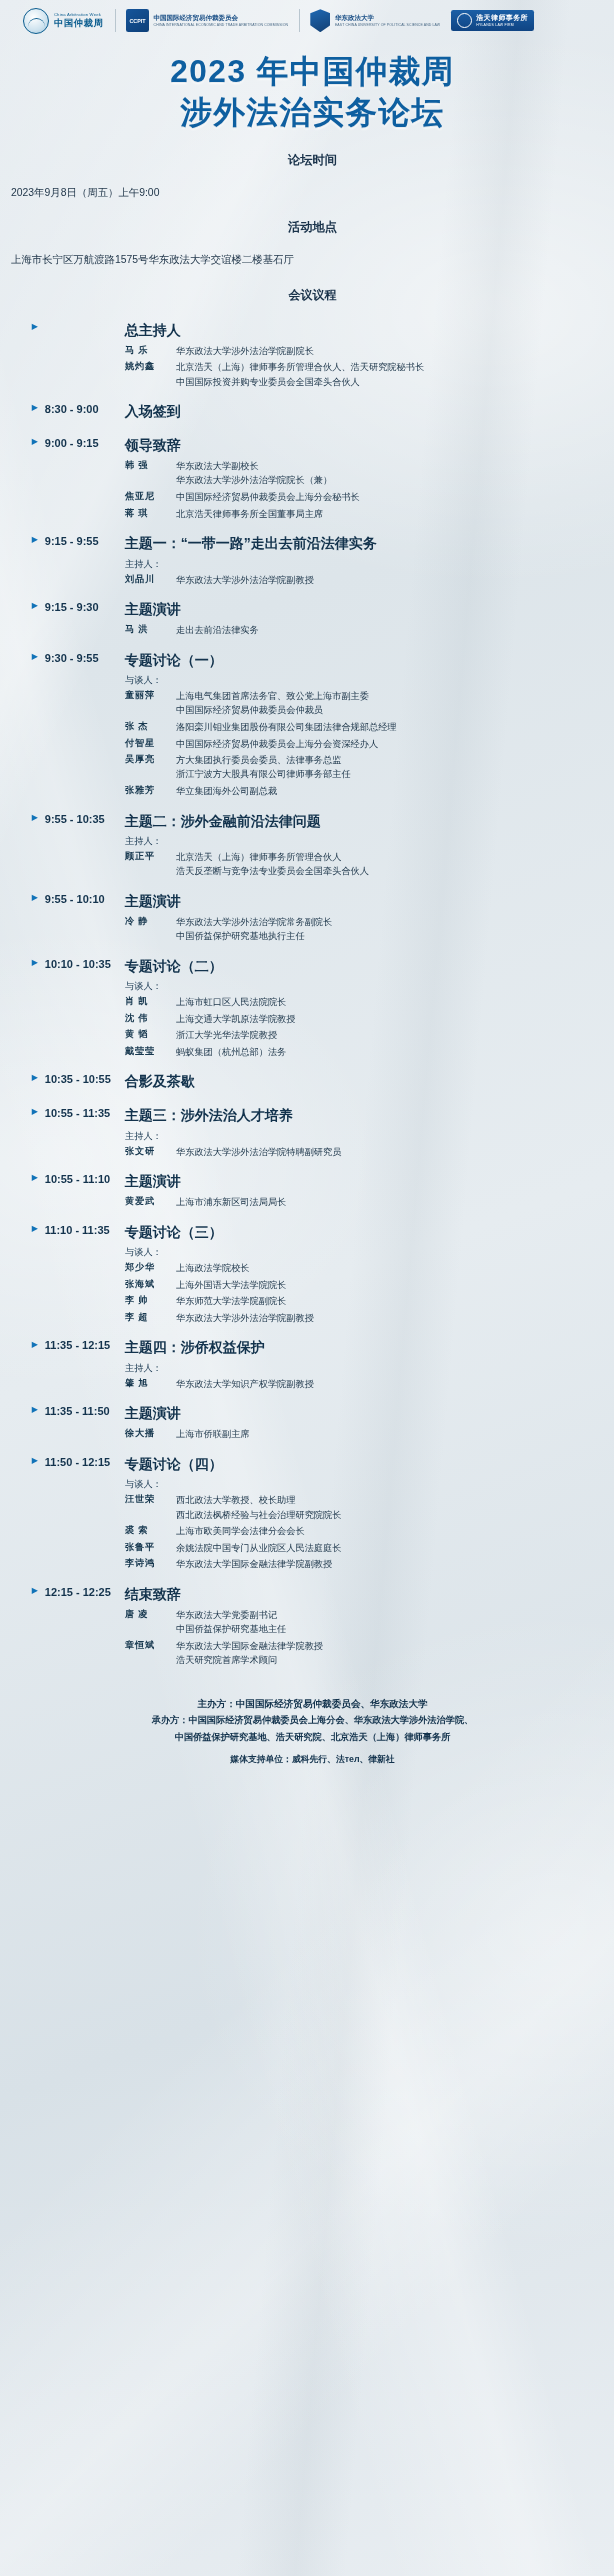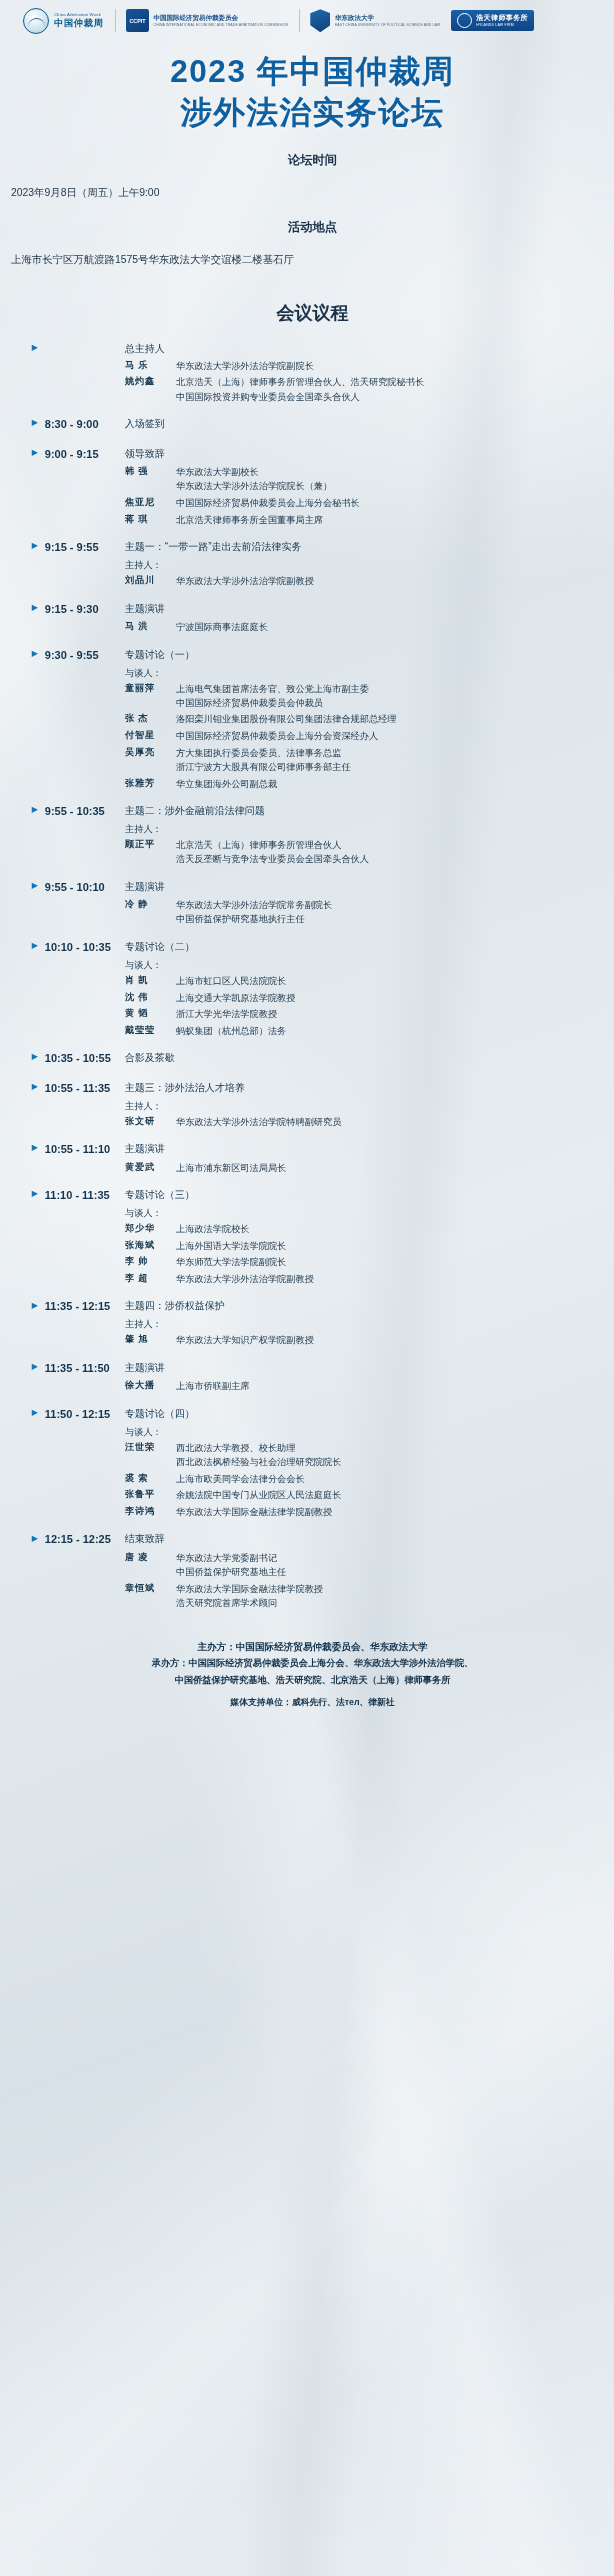"会议议程" .agenda-head { font-size: 18px -> 12px; margin-top: 34px -> 20px }
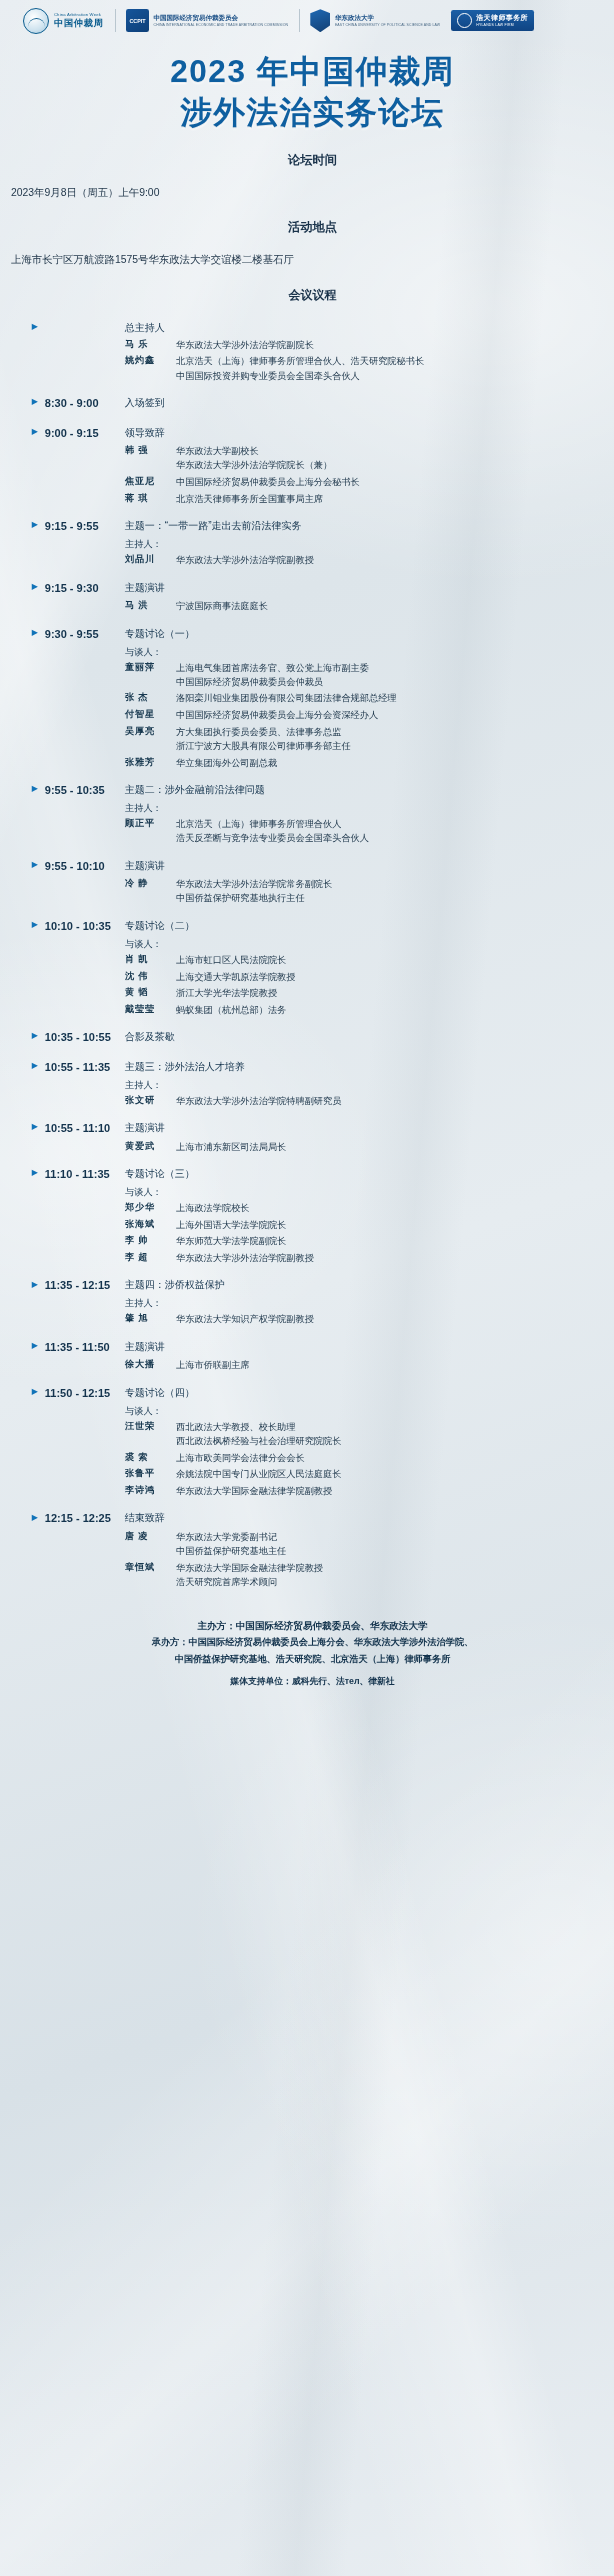"总主持人" .label { font-size: 10px -> 14px; font-weight: normal -> bold }
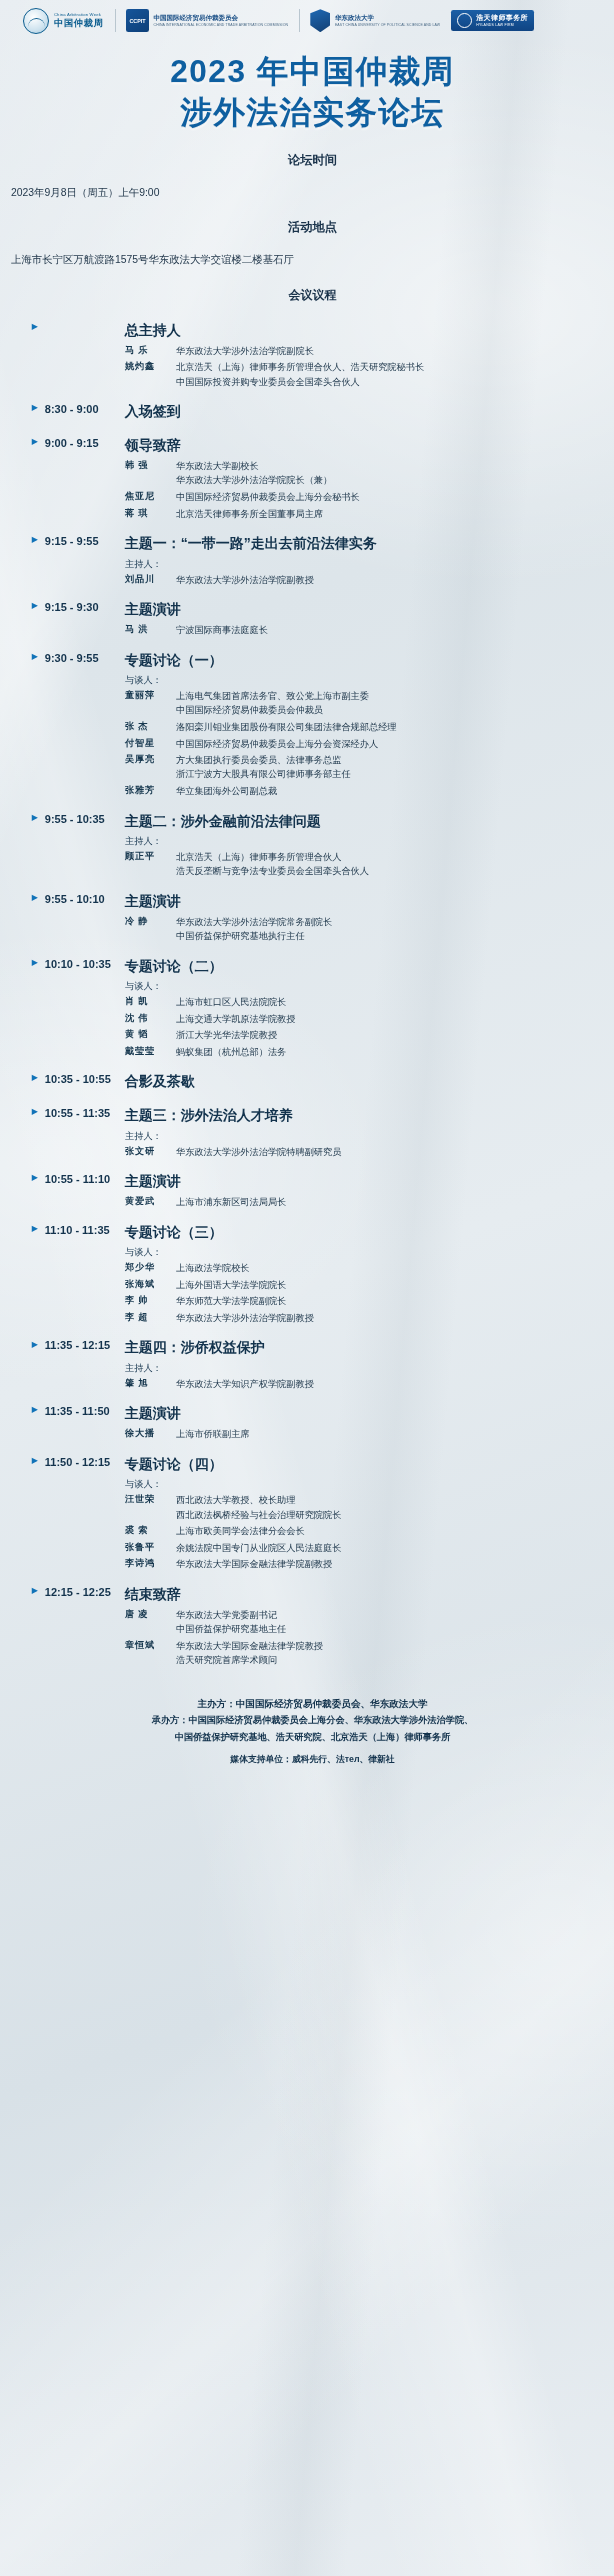"宁波国际商事法庭庭长" div { text: 宁波国际商事法庭庭长 -> 走出去前沿法律实务 }
